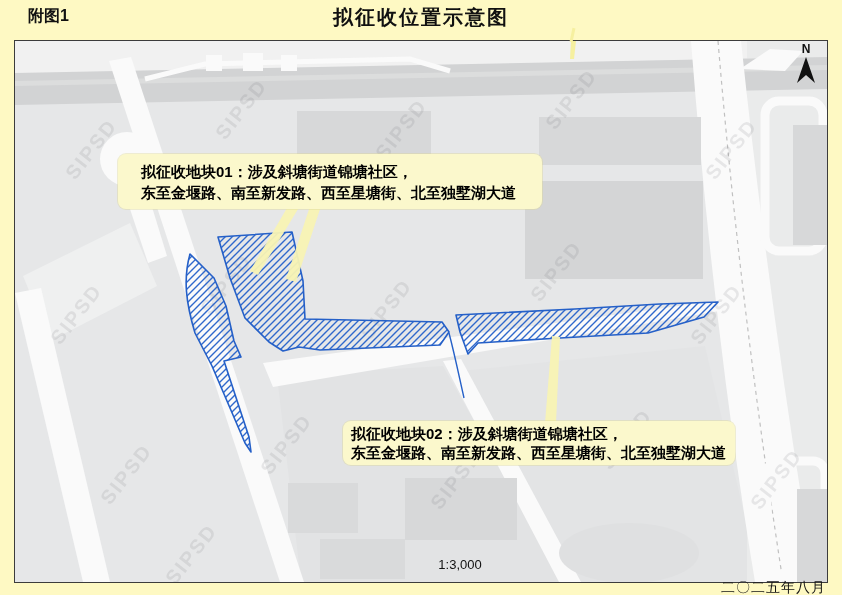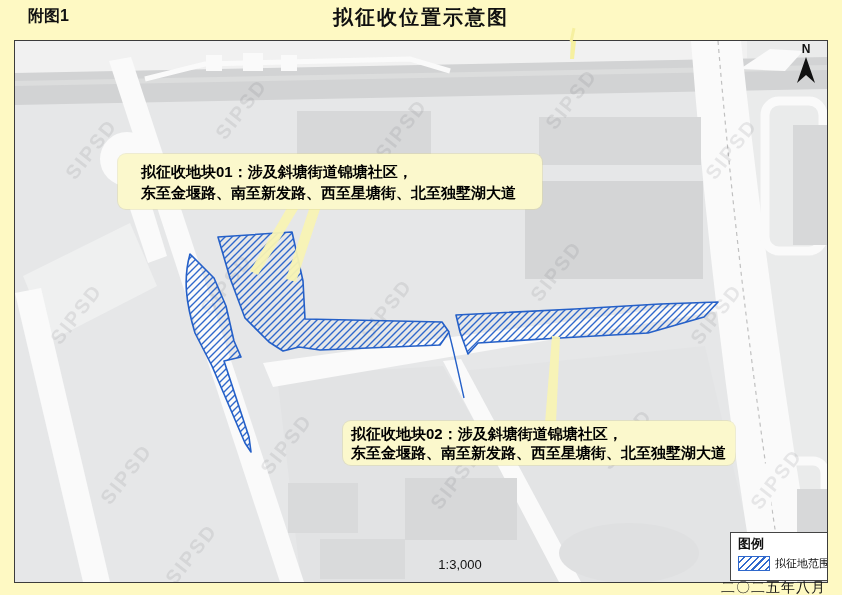"图例" div.legend { html: <div> <div>图例</div> <div> <span></span> <span>拟征地范围</span> </div> </div> -> none }
